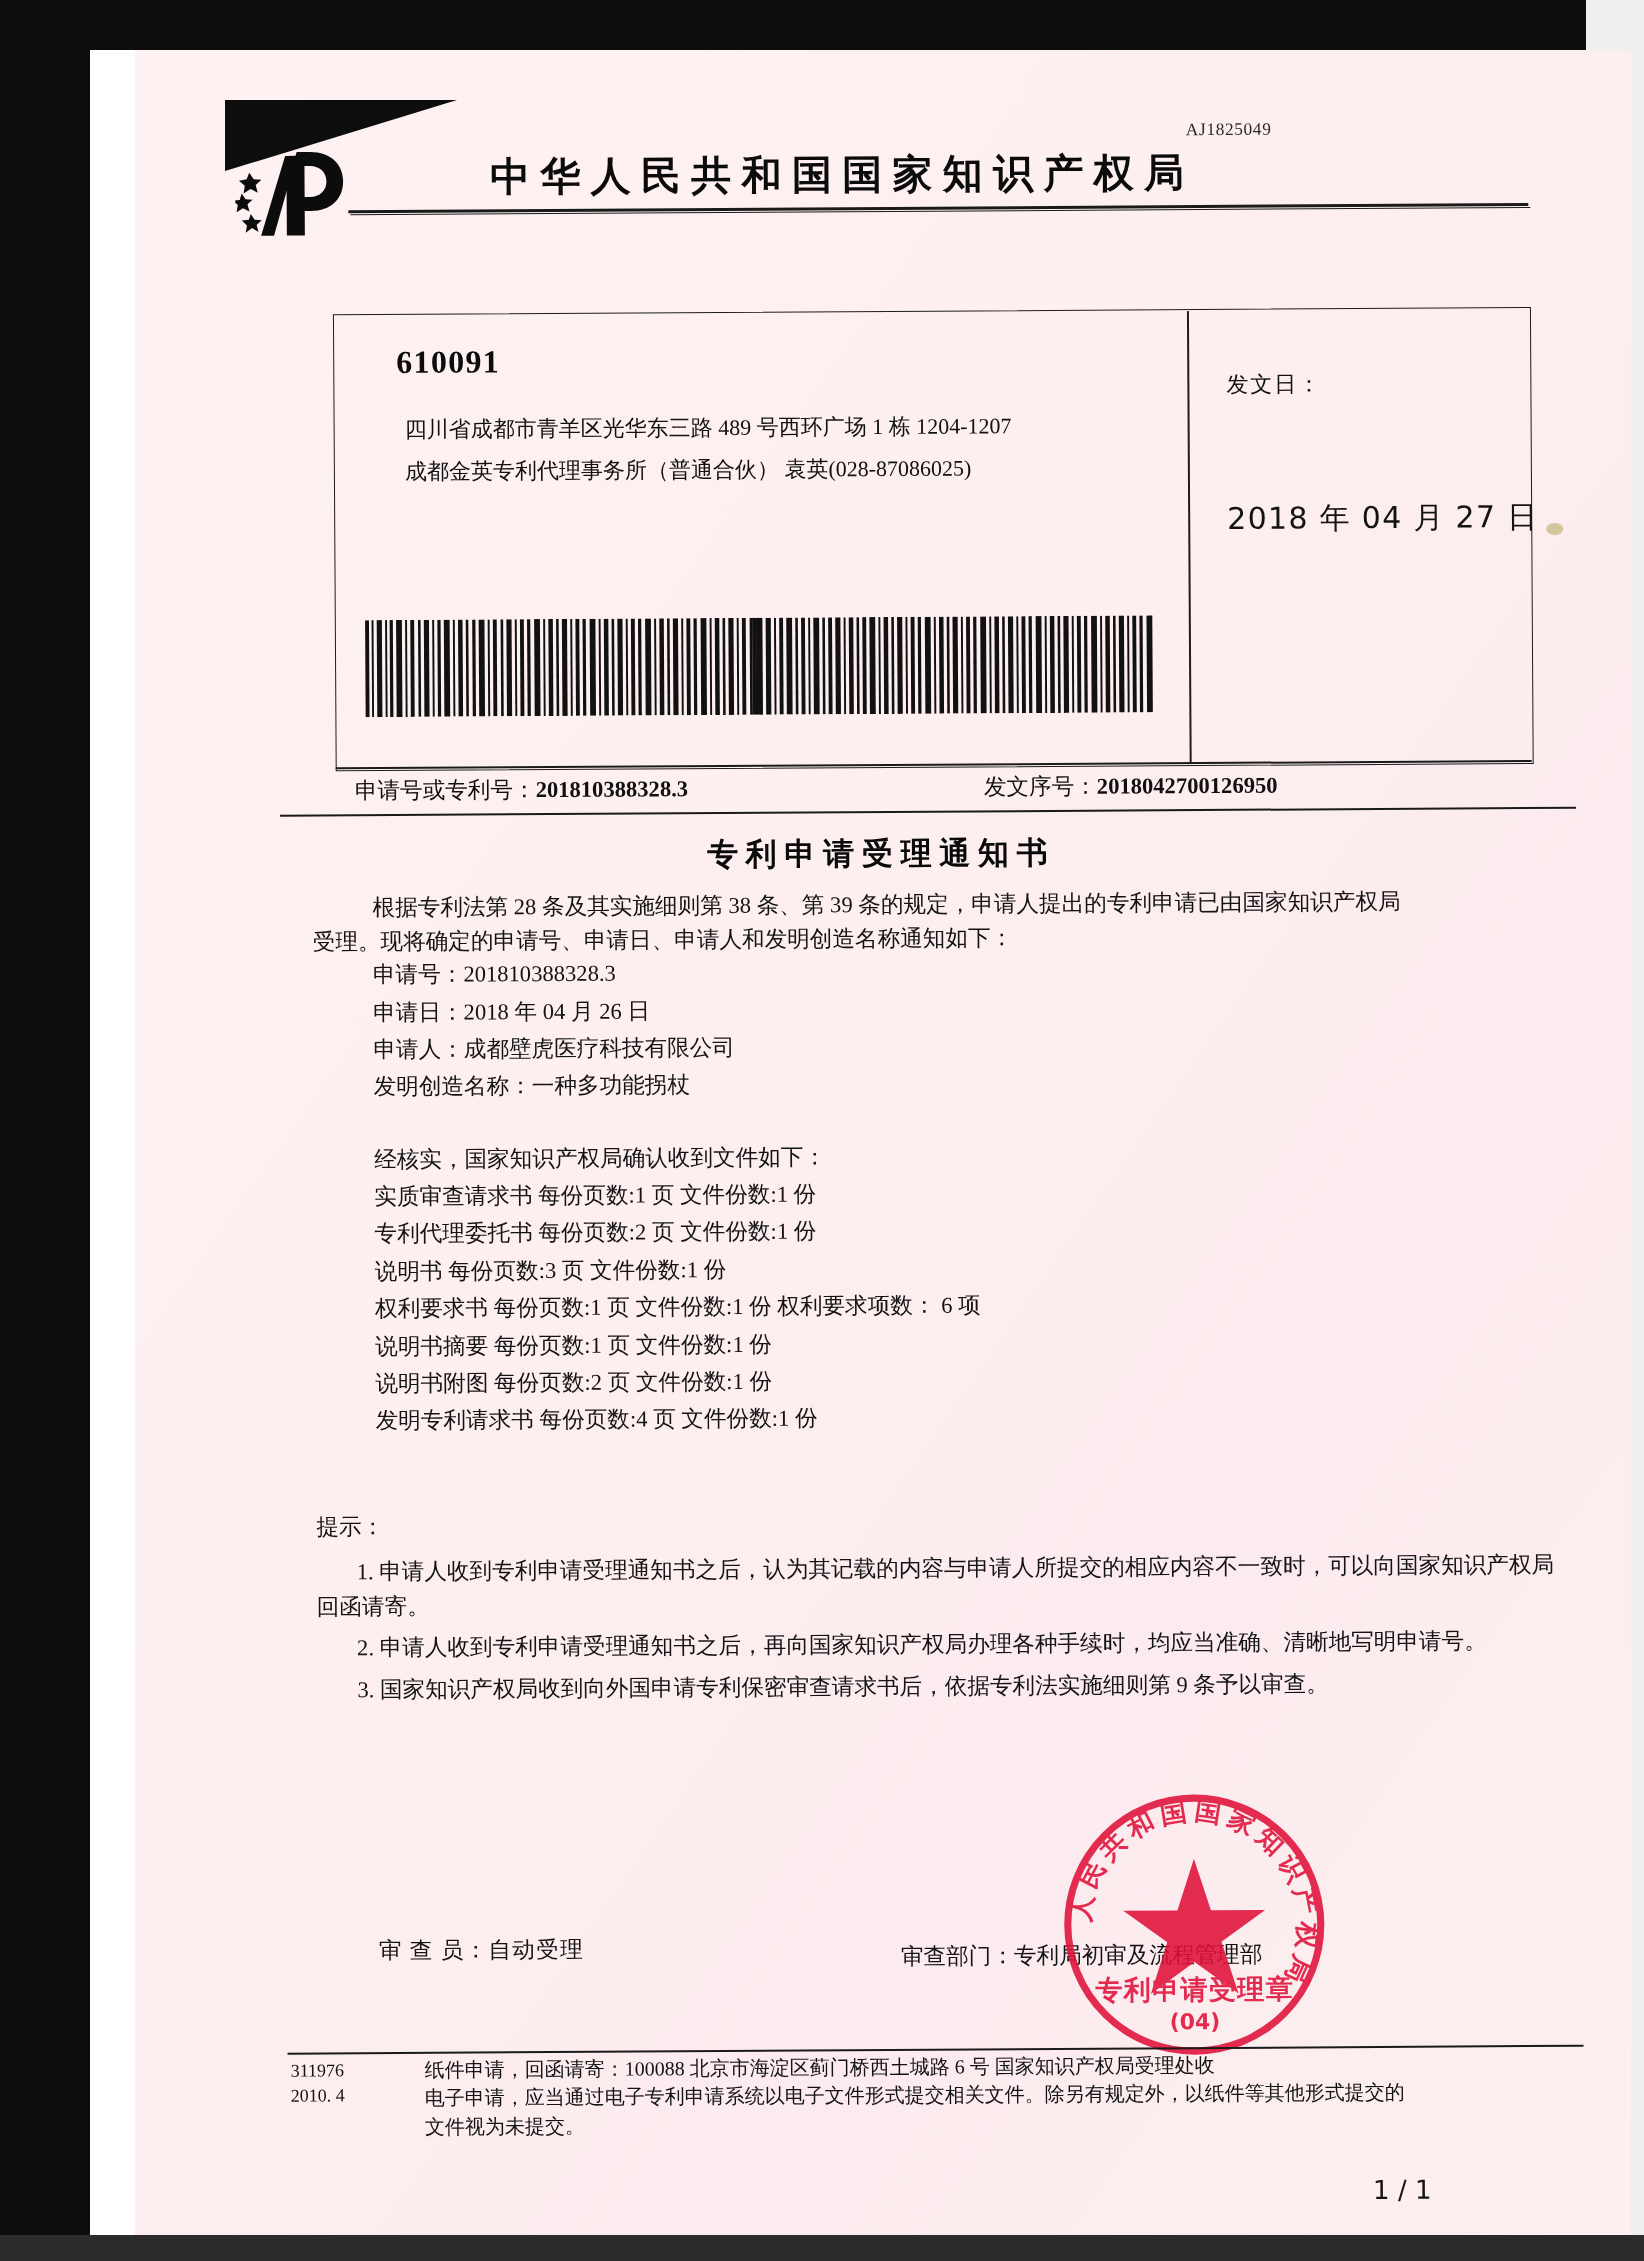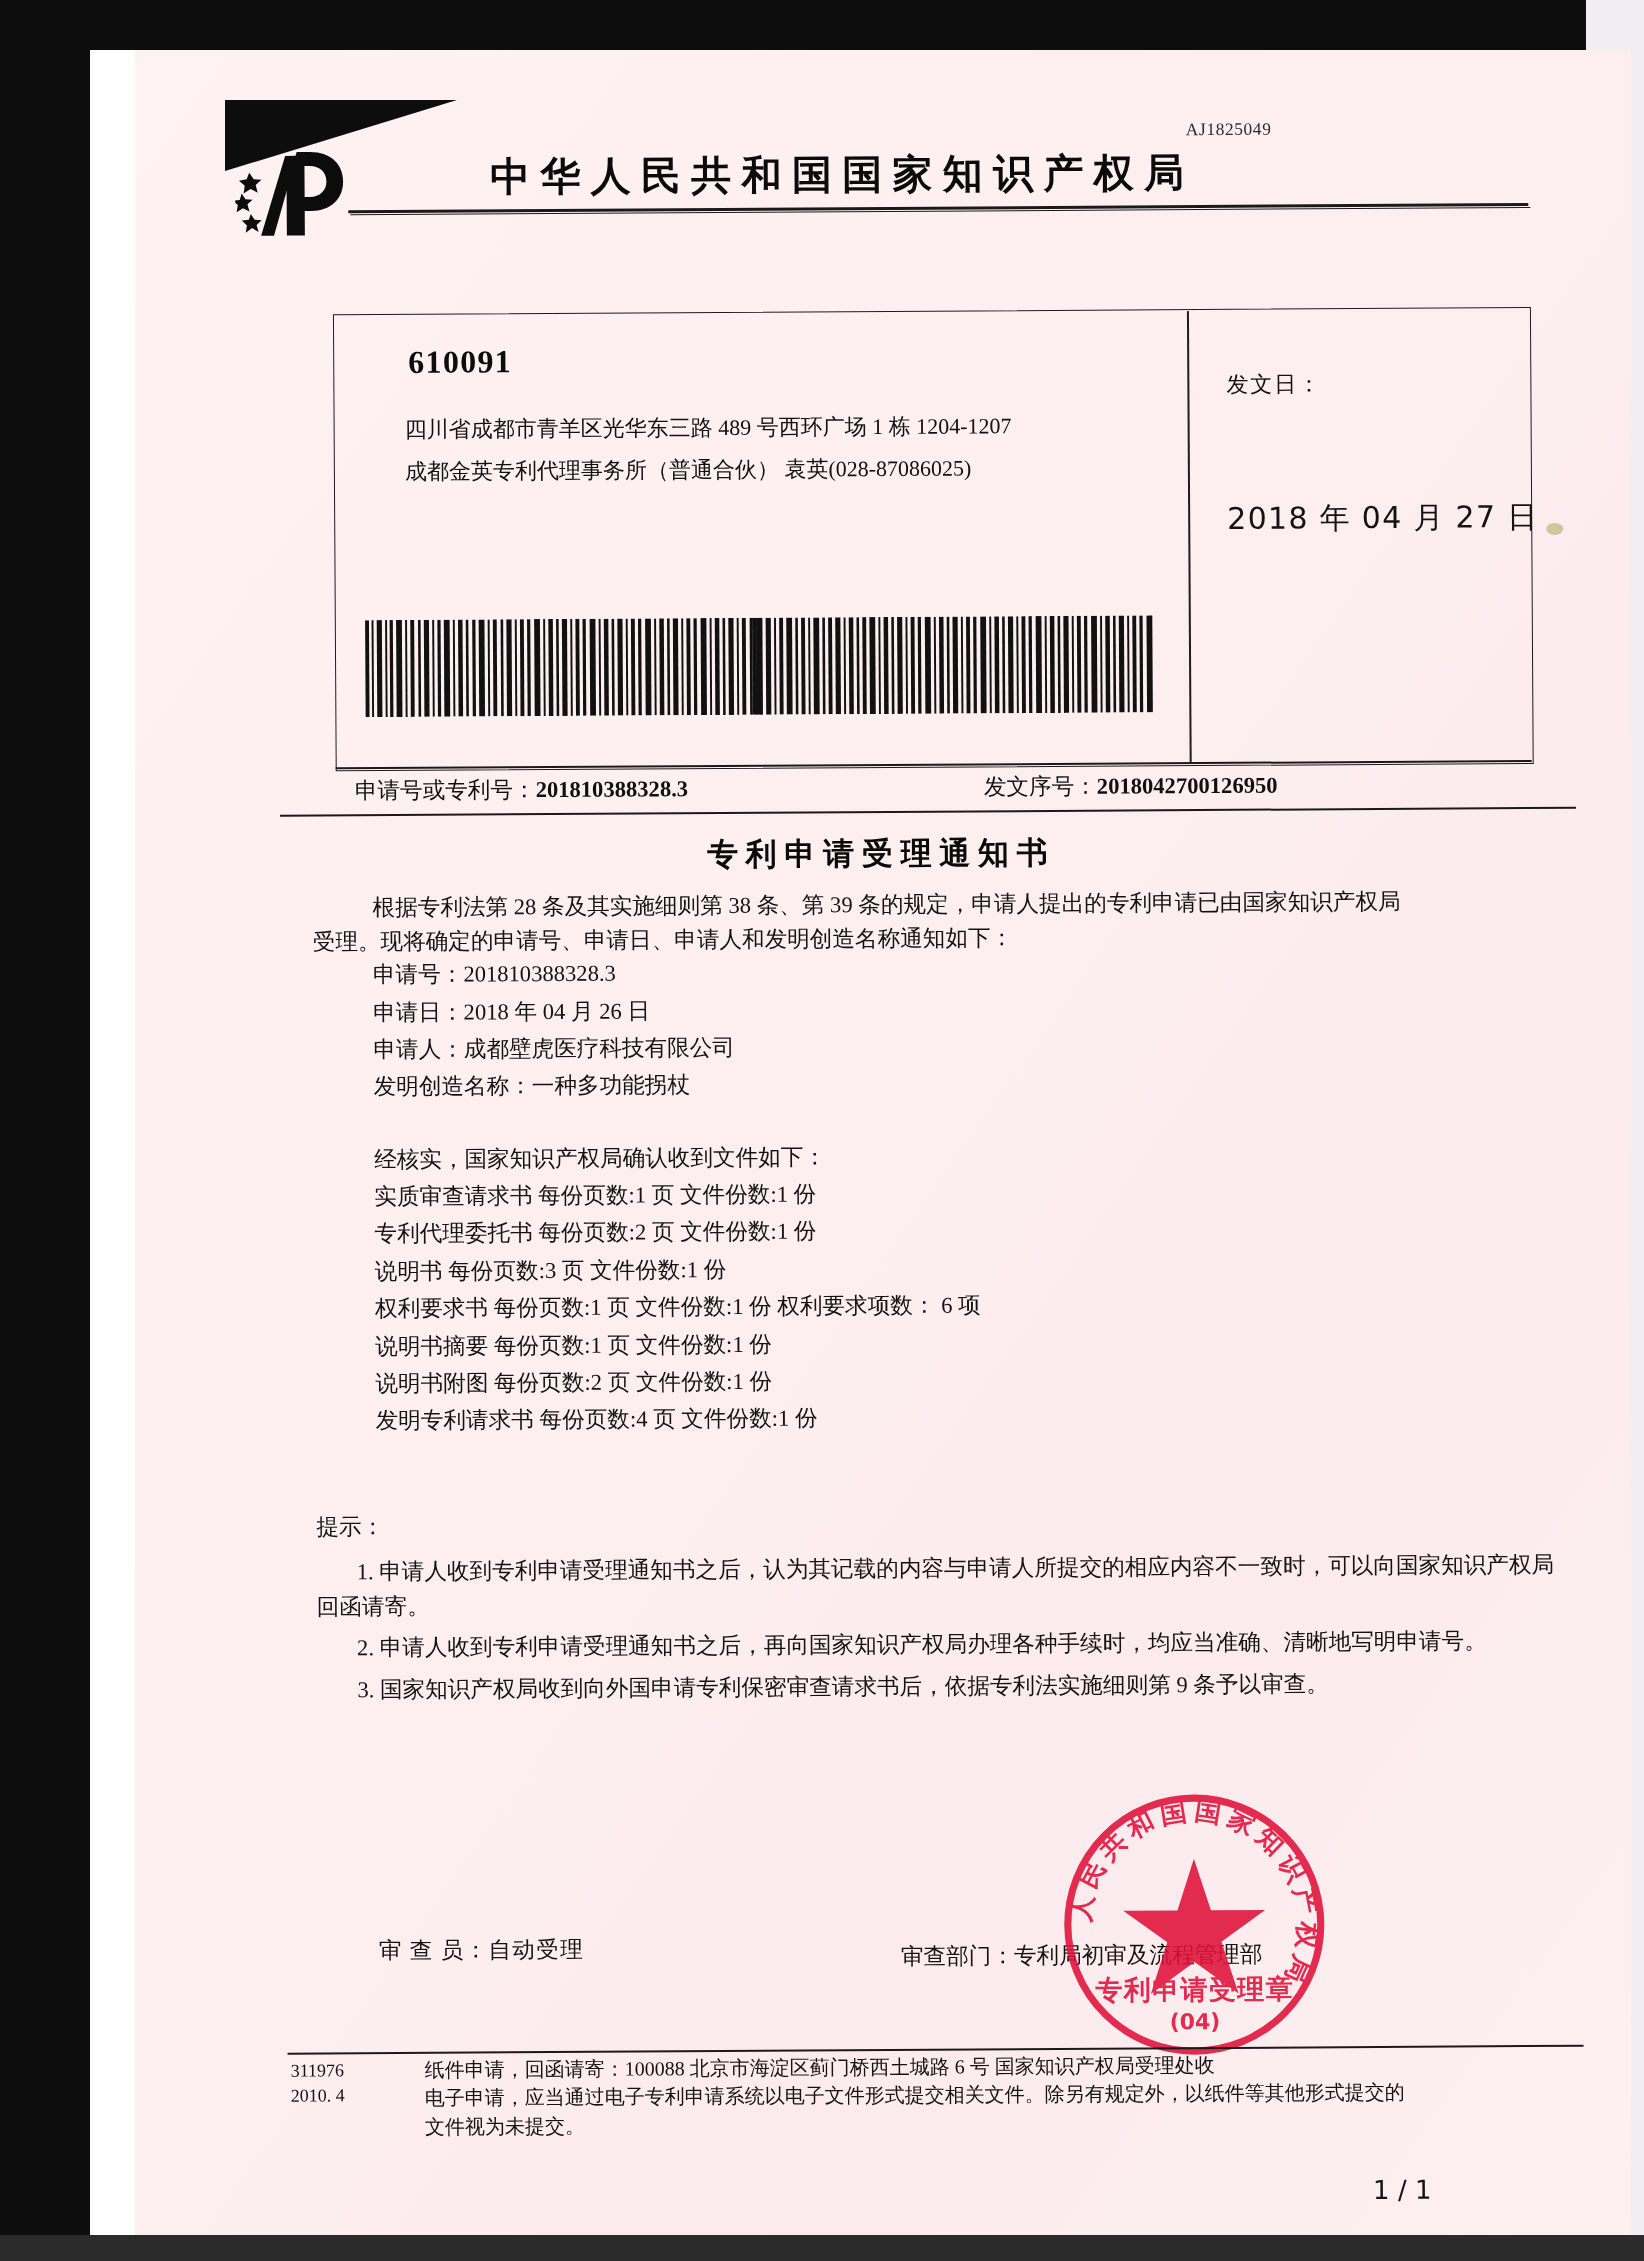"610091" .postcode { left: 278px -> 266px }
